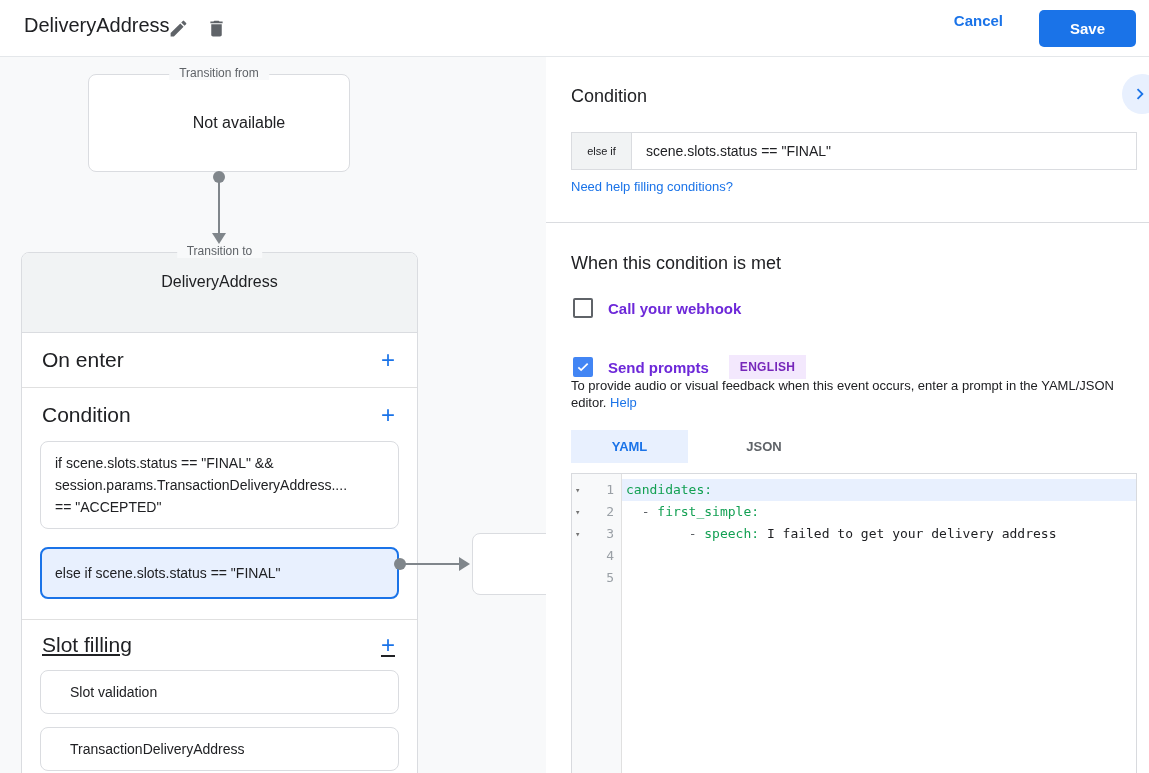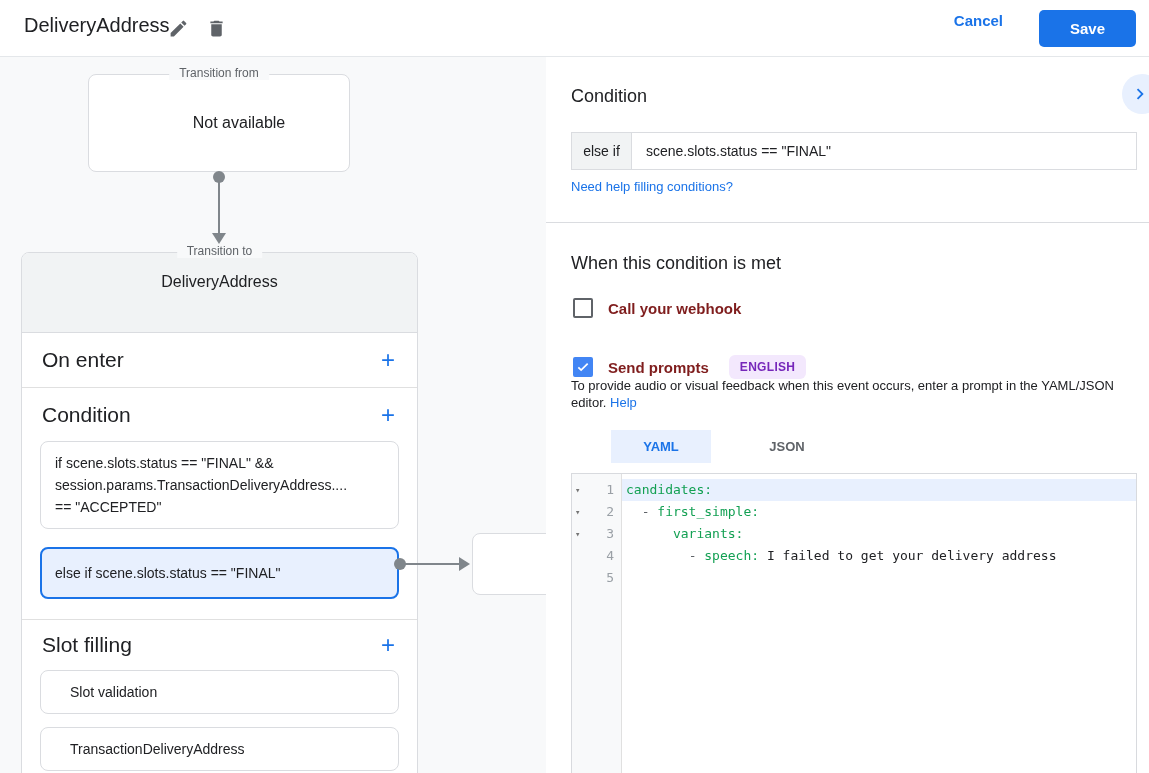"else if" .cond-prefix { font-size: 14px -> 11px }
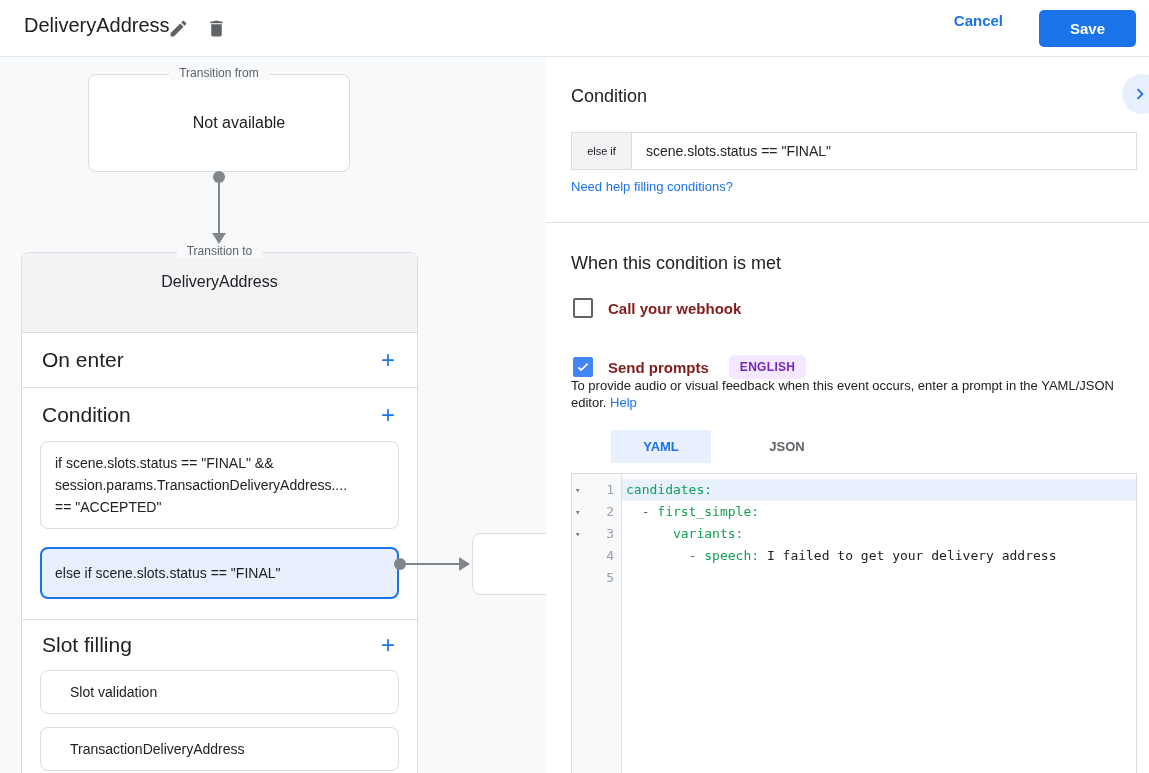"Call your webhook" .check-label { color: #7f1d1d -> #6d28d9 }
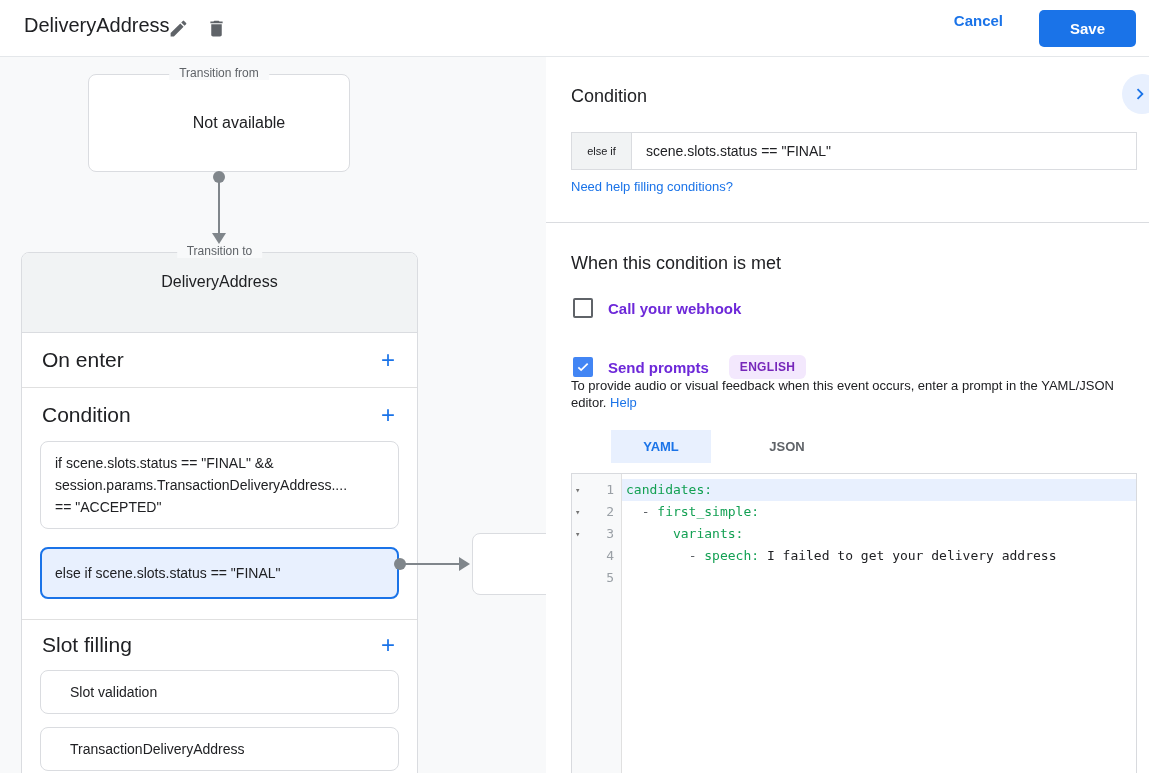"ENGLISH" .lang-badge { border-radius: 6px -> 0 }
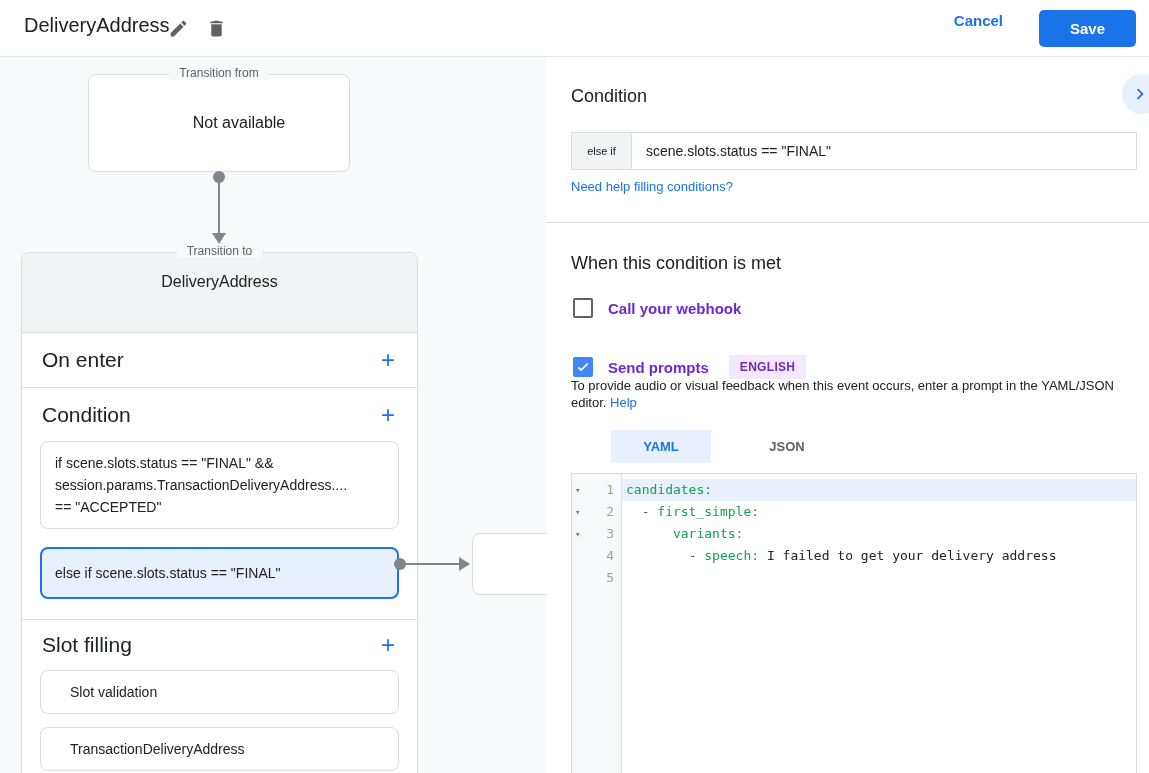"YAML" .tab-yaml { margin-left: 40px -> none; width: 100px -> 117px }
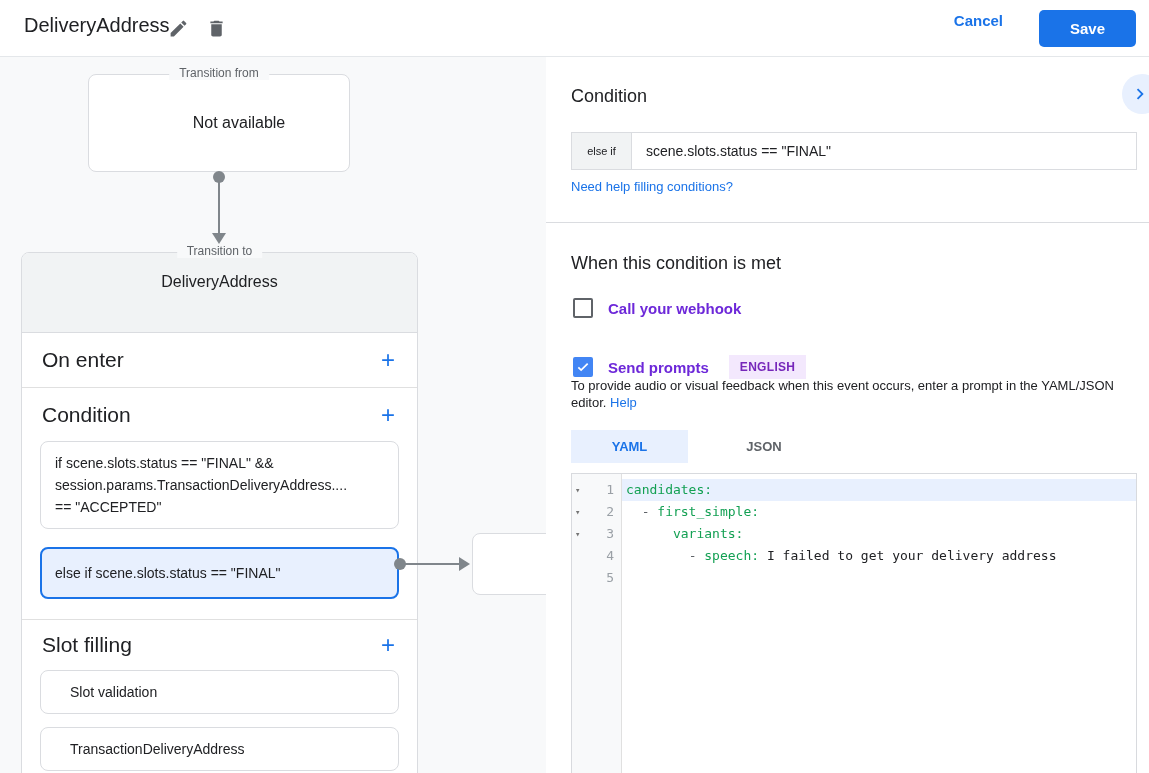"variants:" div.code-line { html: <div><span> </span><span>variants:</span></div> -> none }
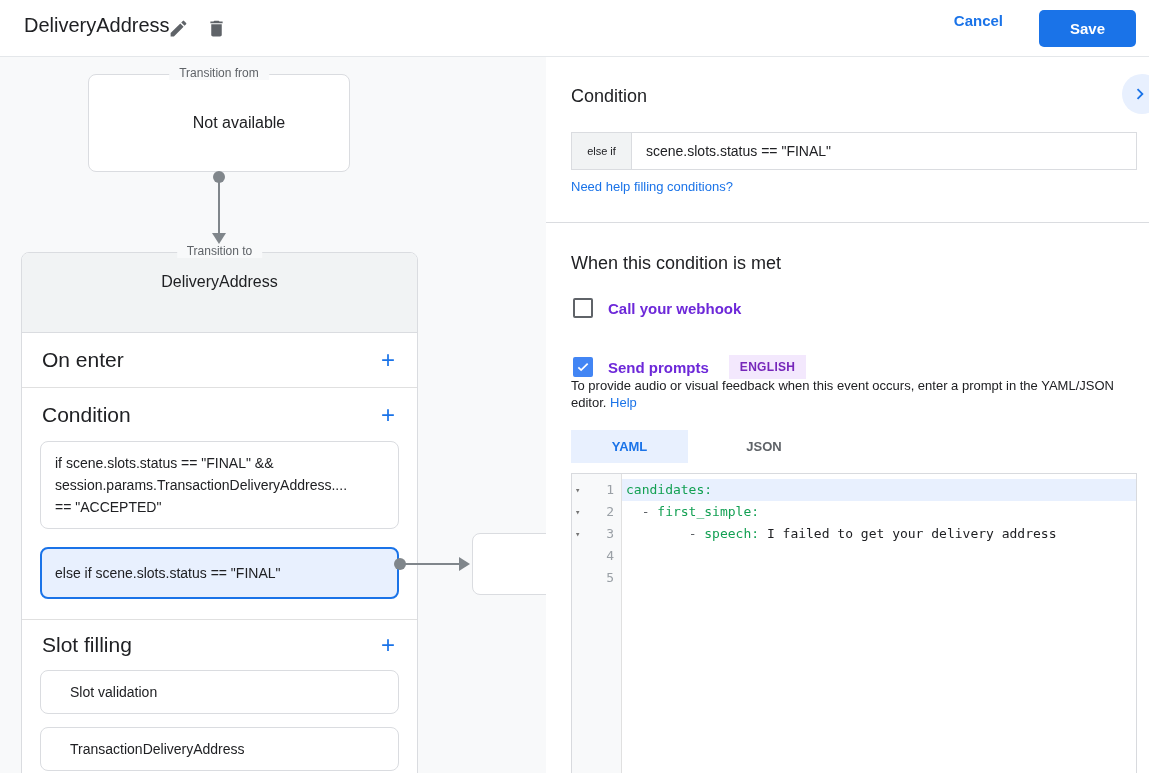"Slot filling" div.sec-head { text-decoration: none -> underline }
